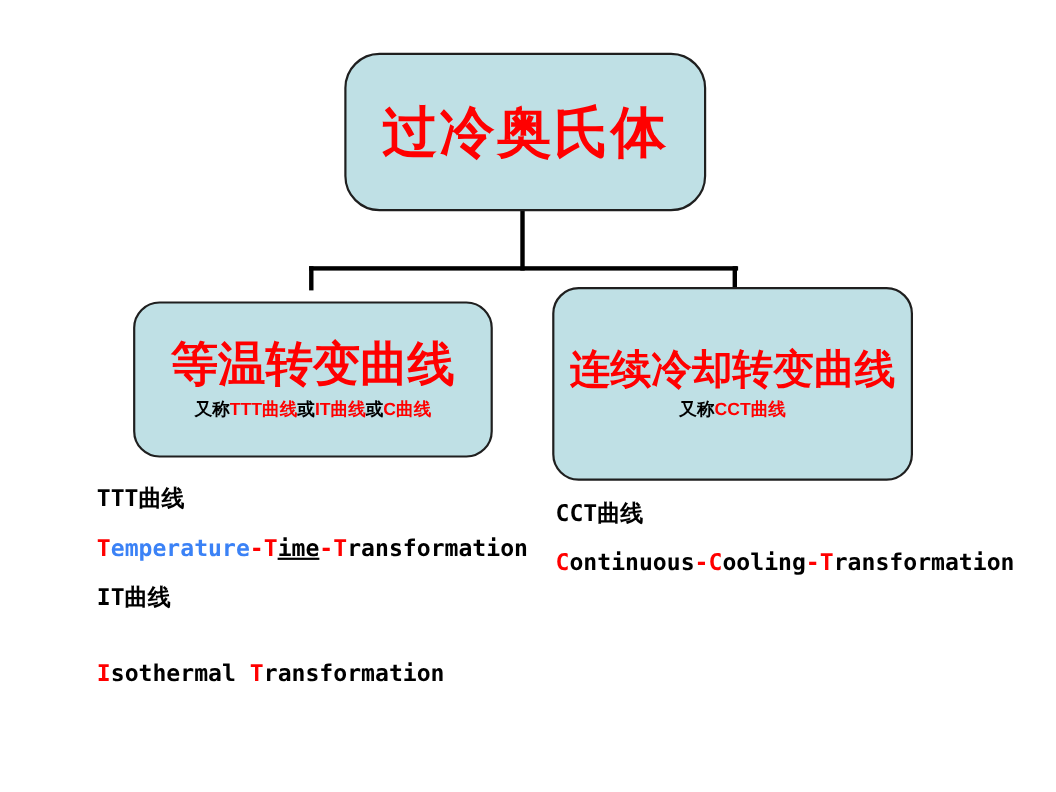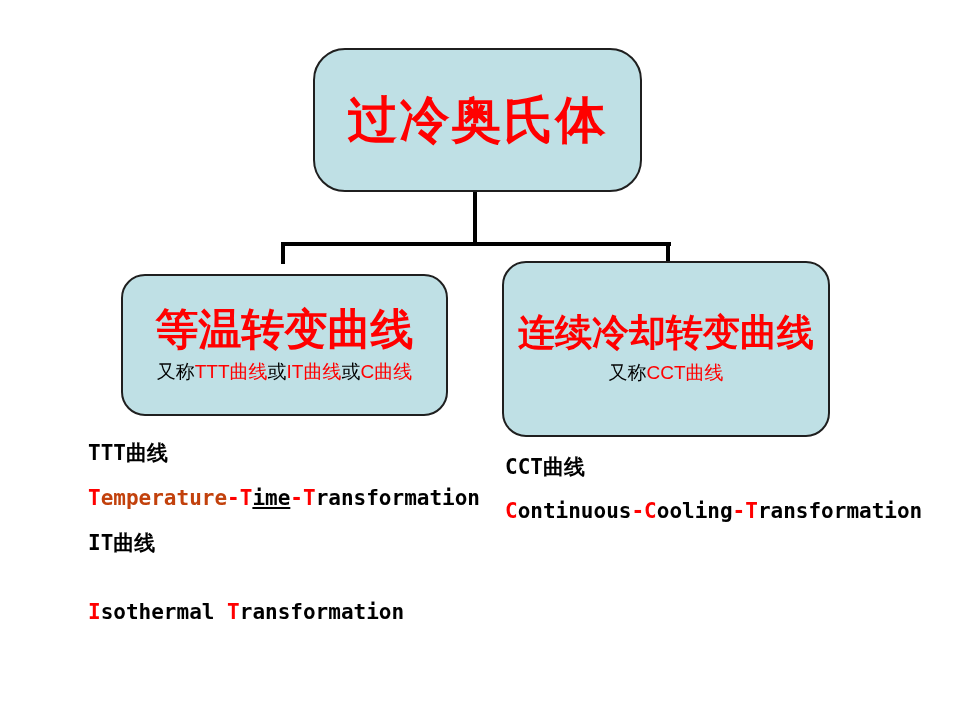"又称TTT曲线或IT曲线或C曲线" .child-sub { font-size: 19px -> 16px; font-weight: normal -> bold }
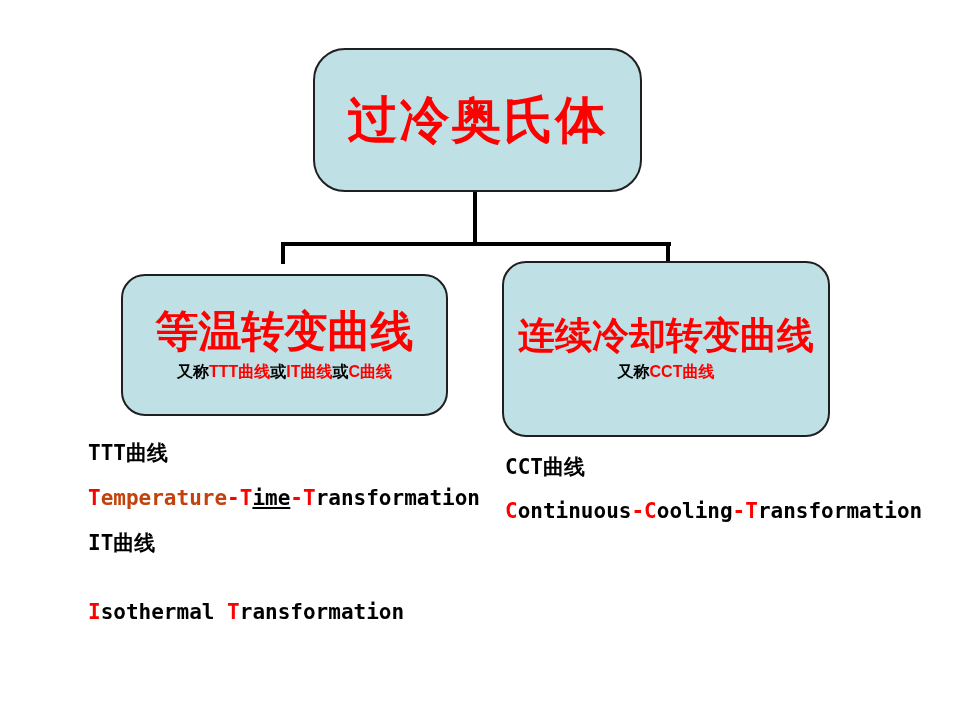"emperature" span { color: #c2410c -> #3b82f6 }
